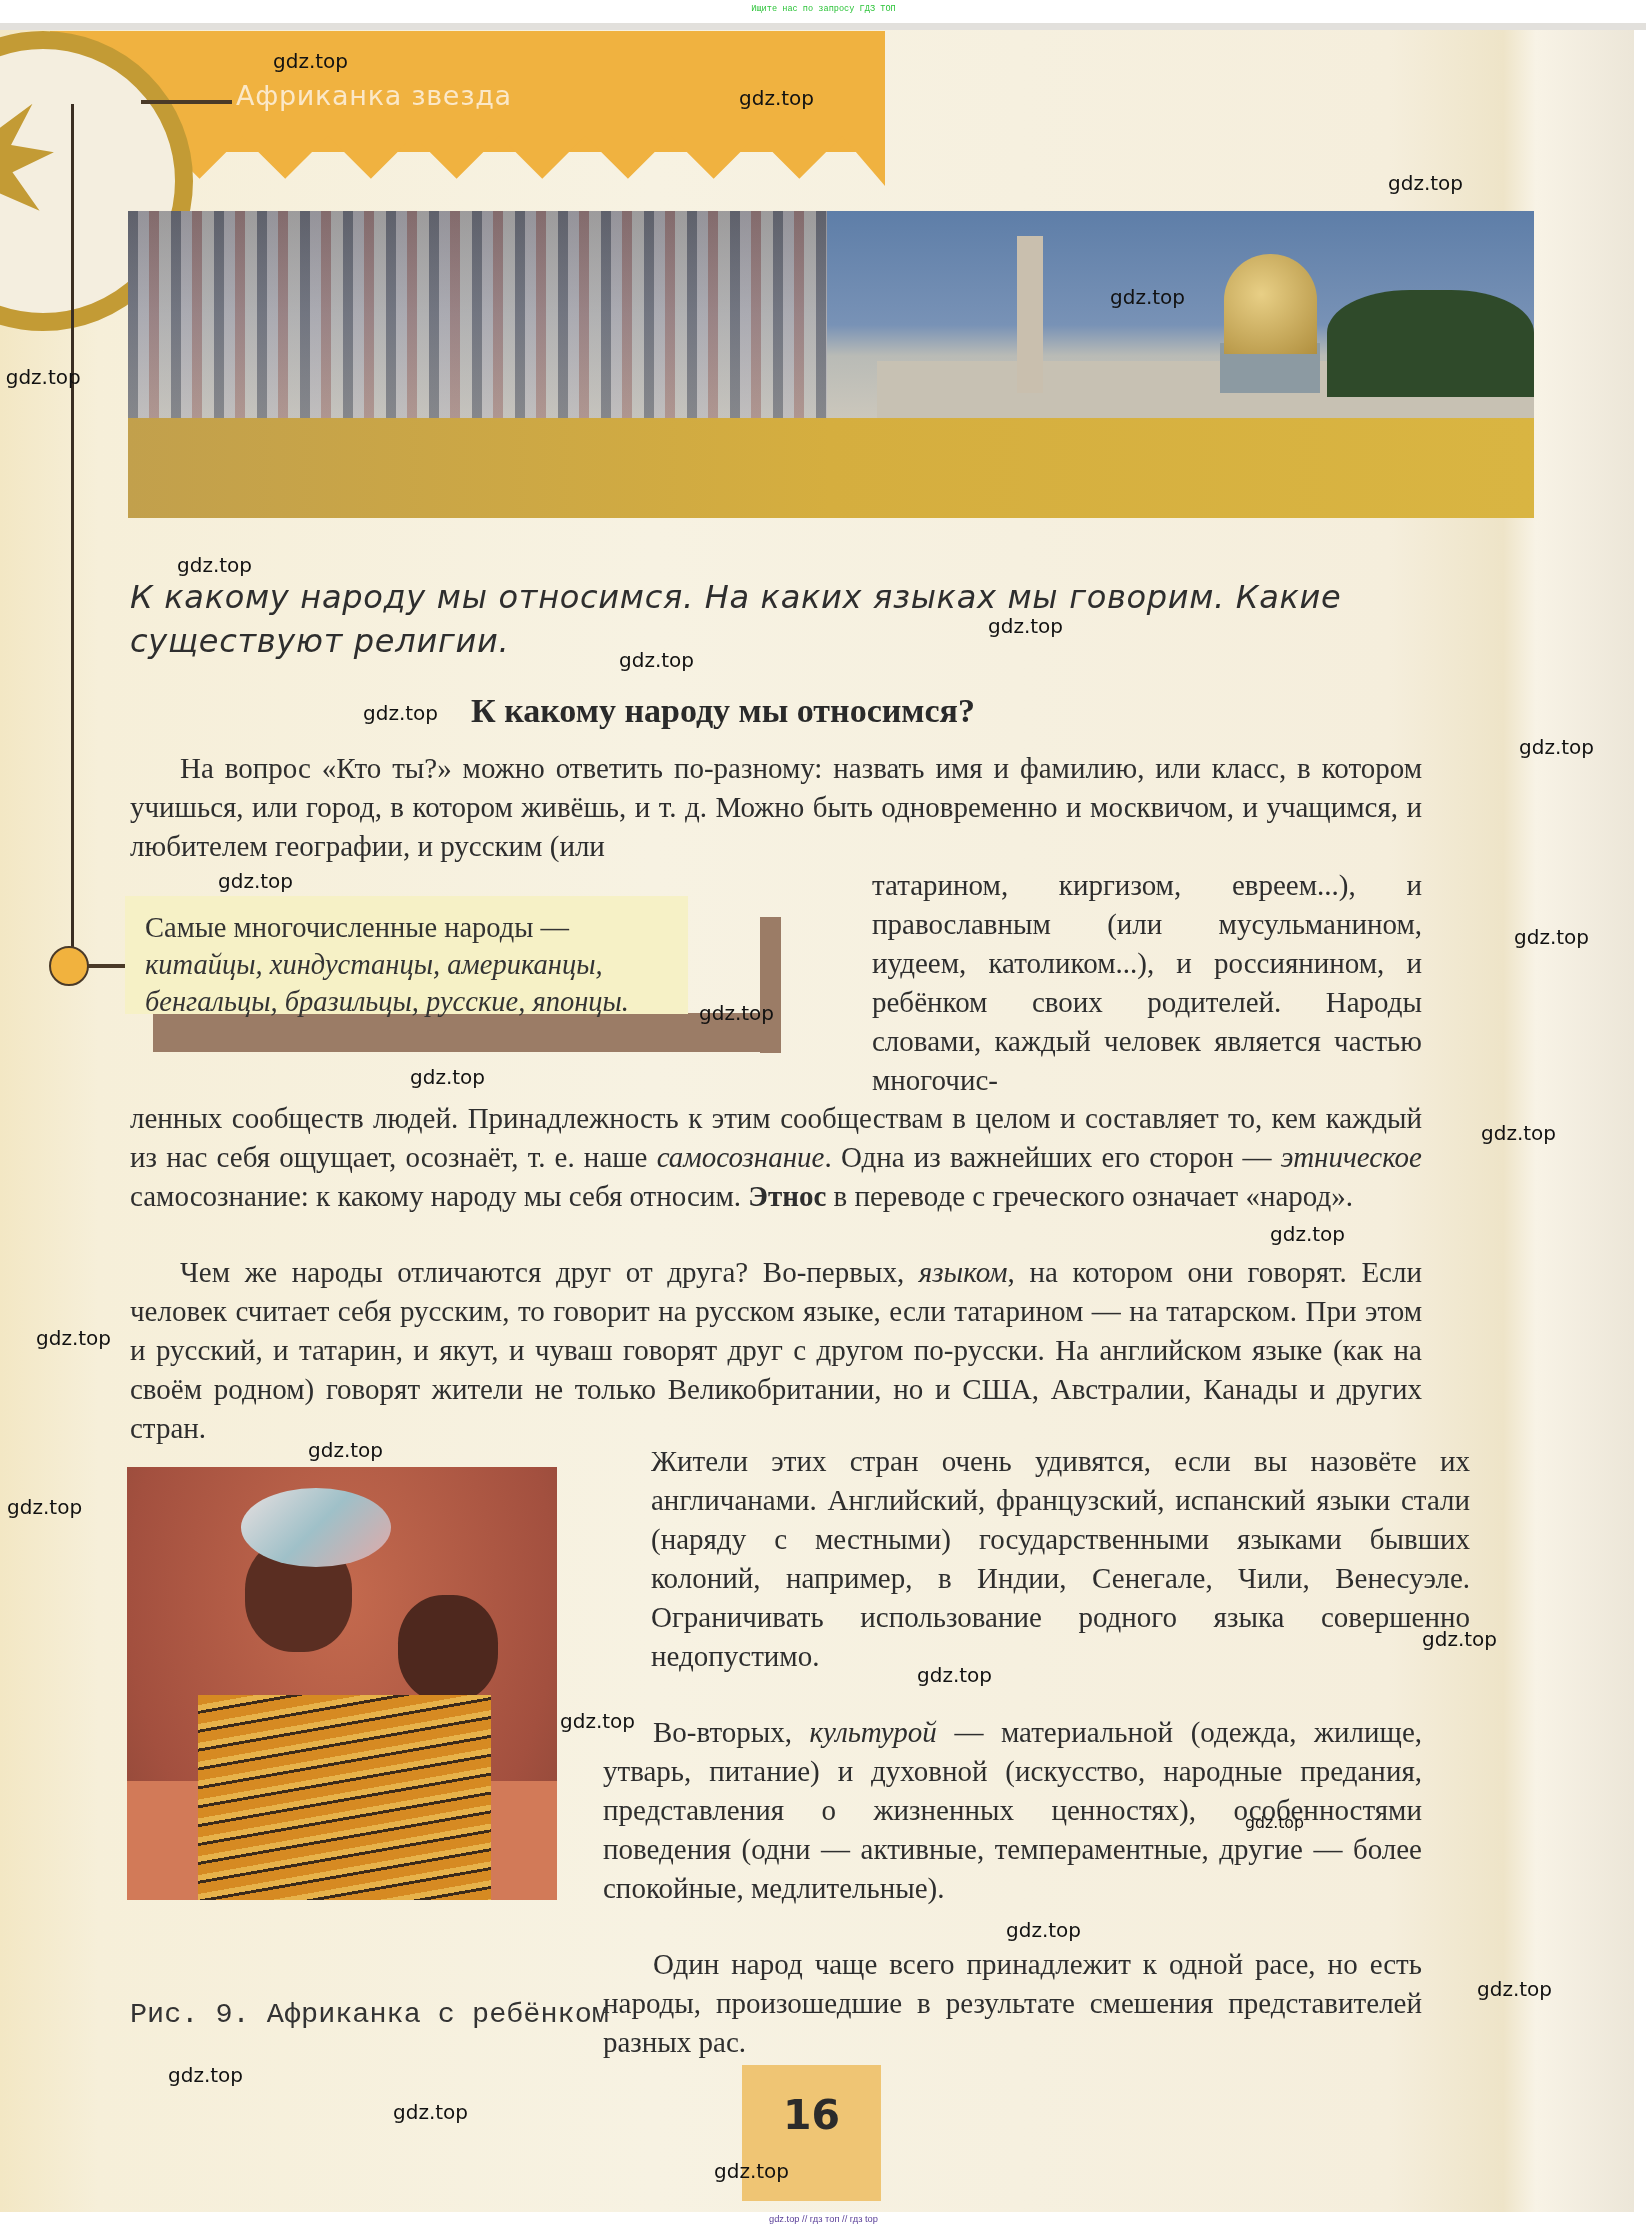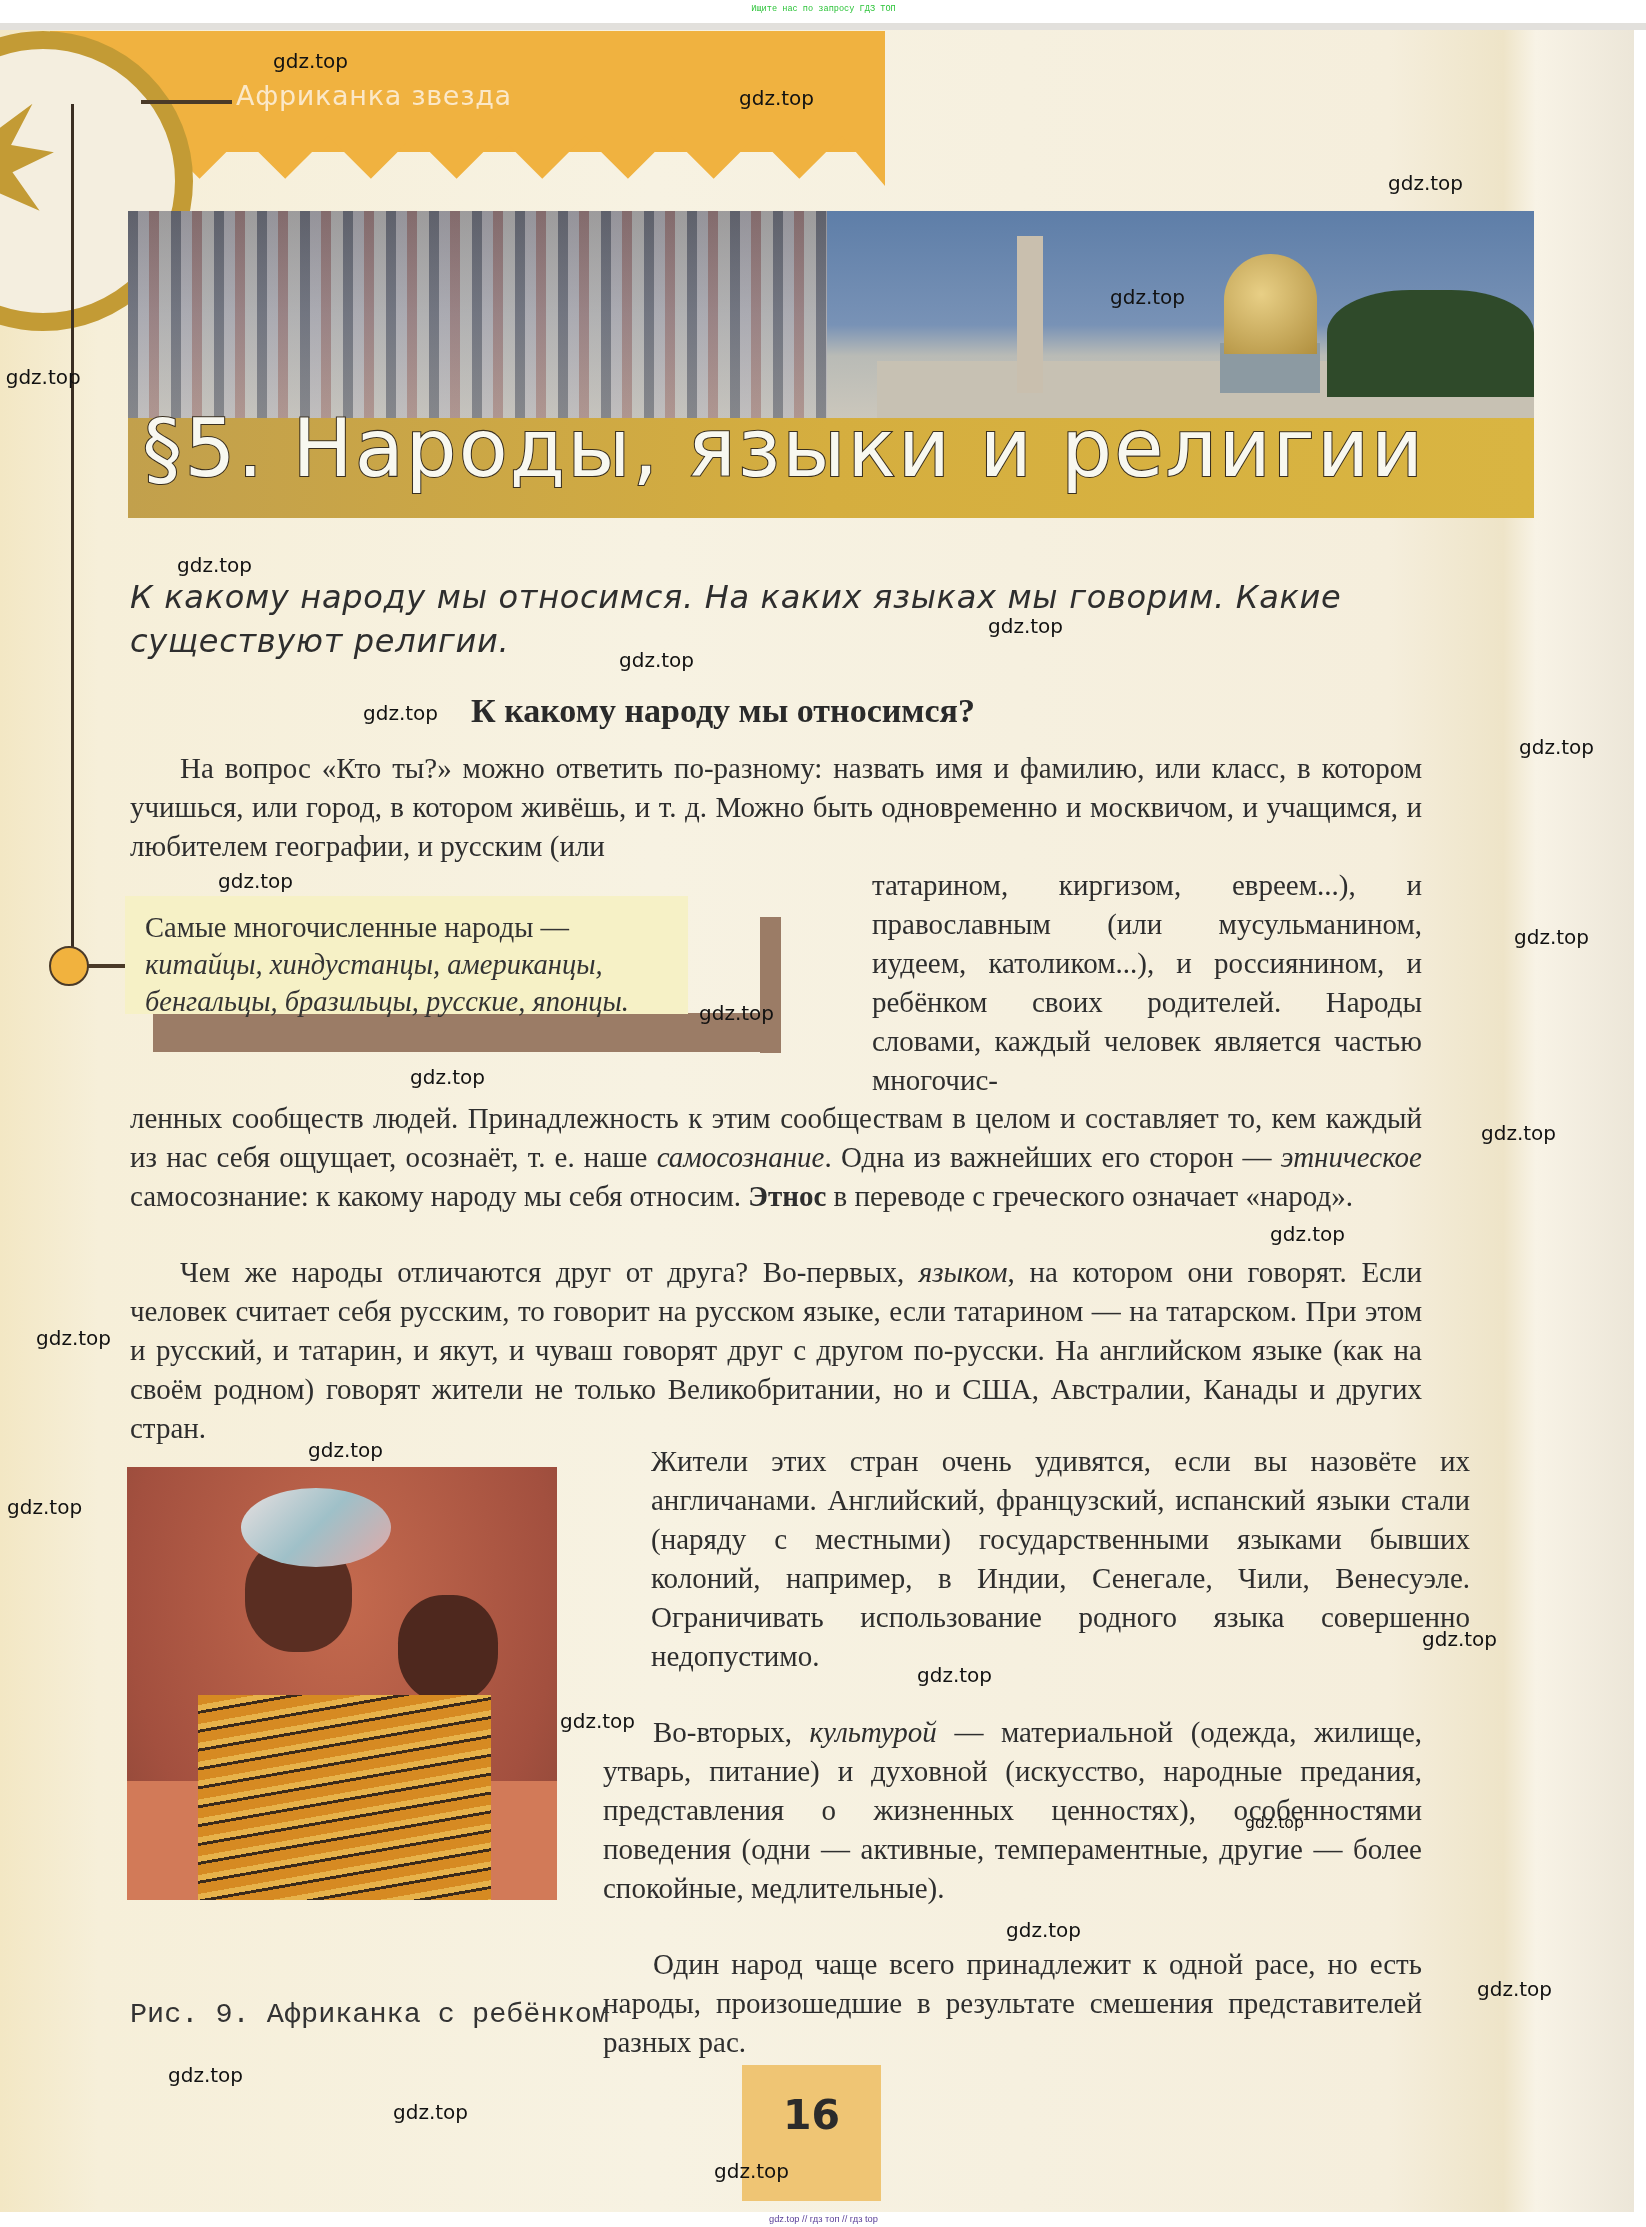"§5. Народы, языки и религии" div.section-title { html: <div>§5. Народы, языки и религии</div> -> none }
